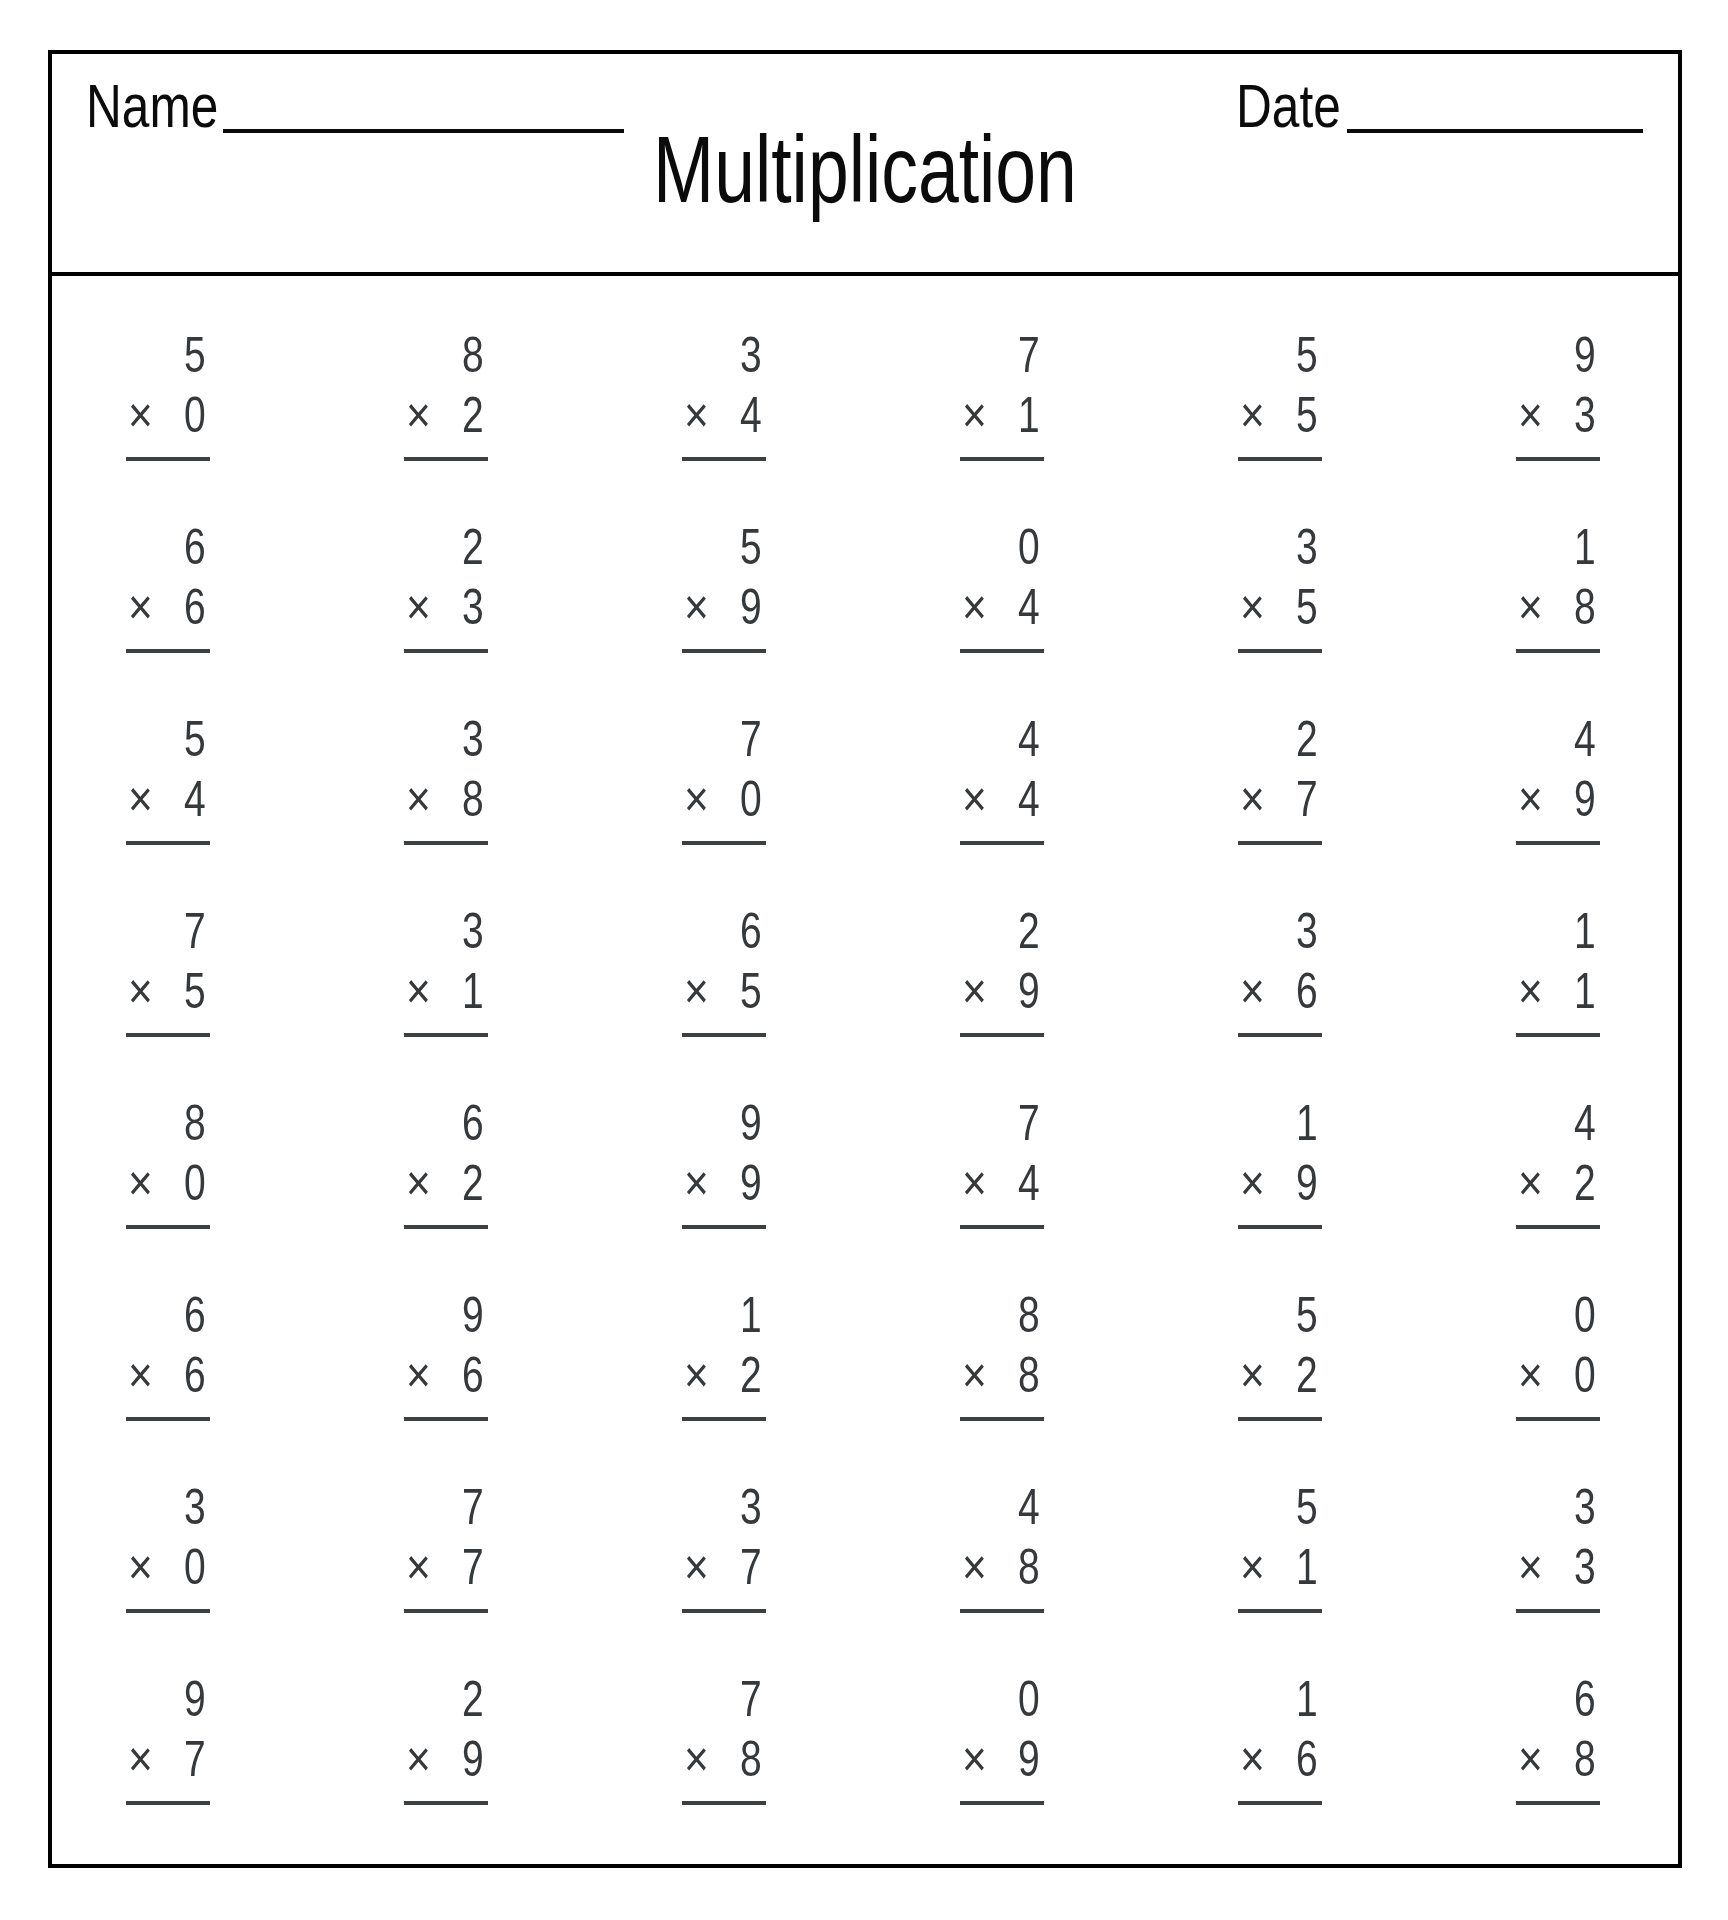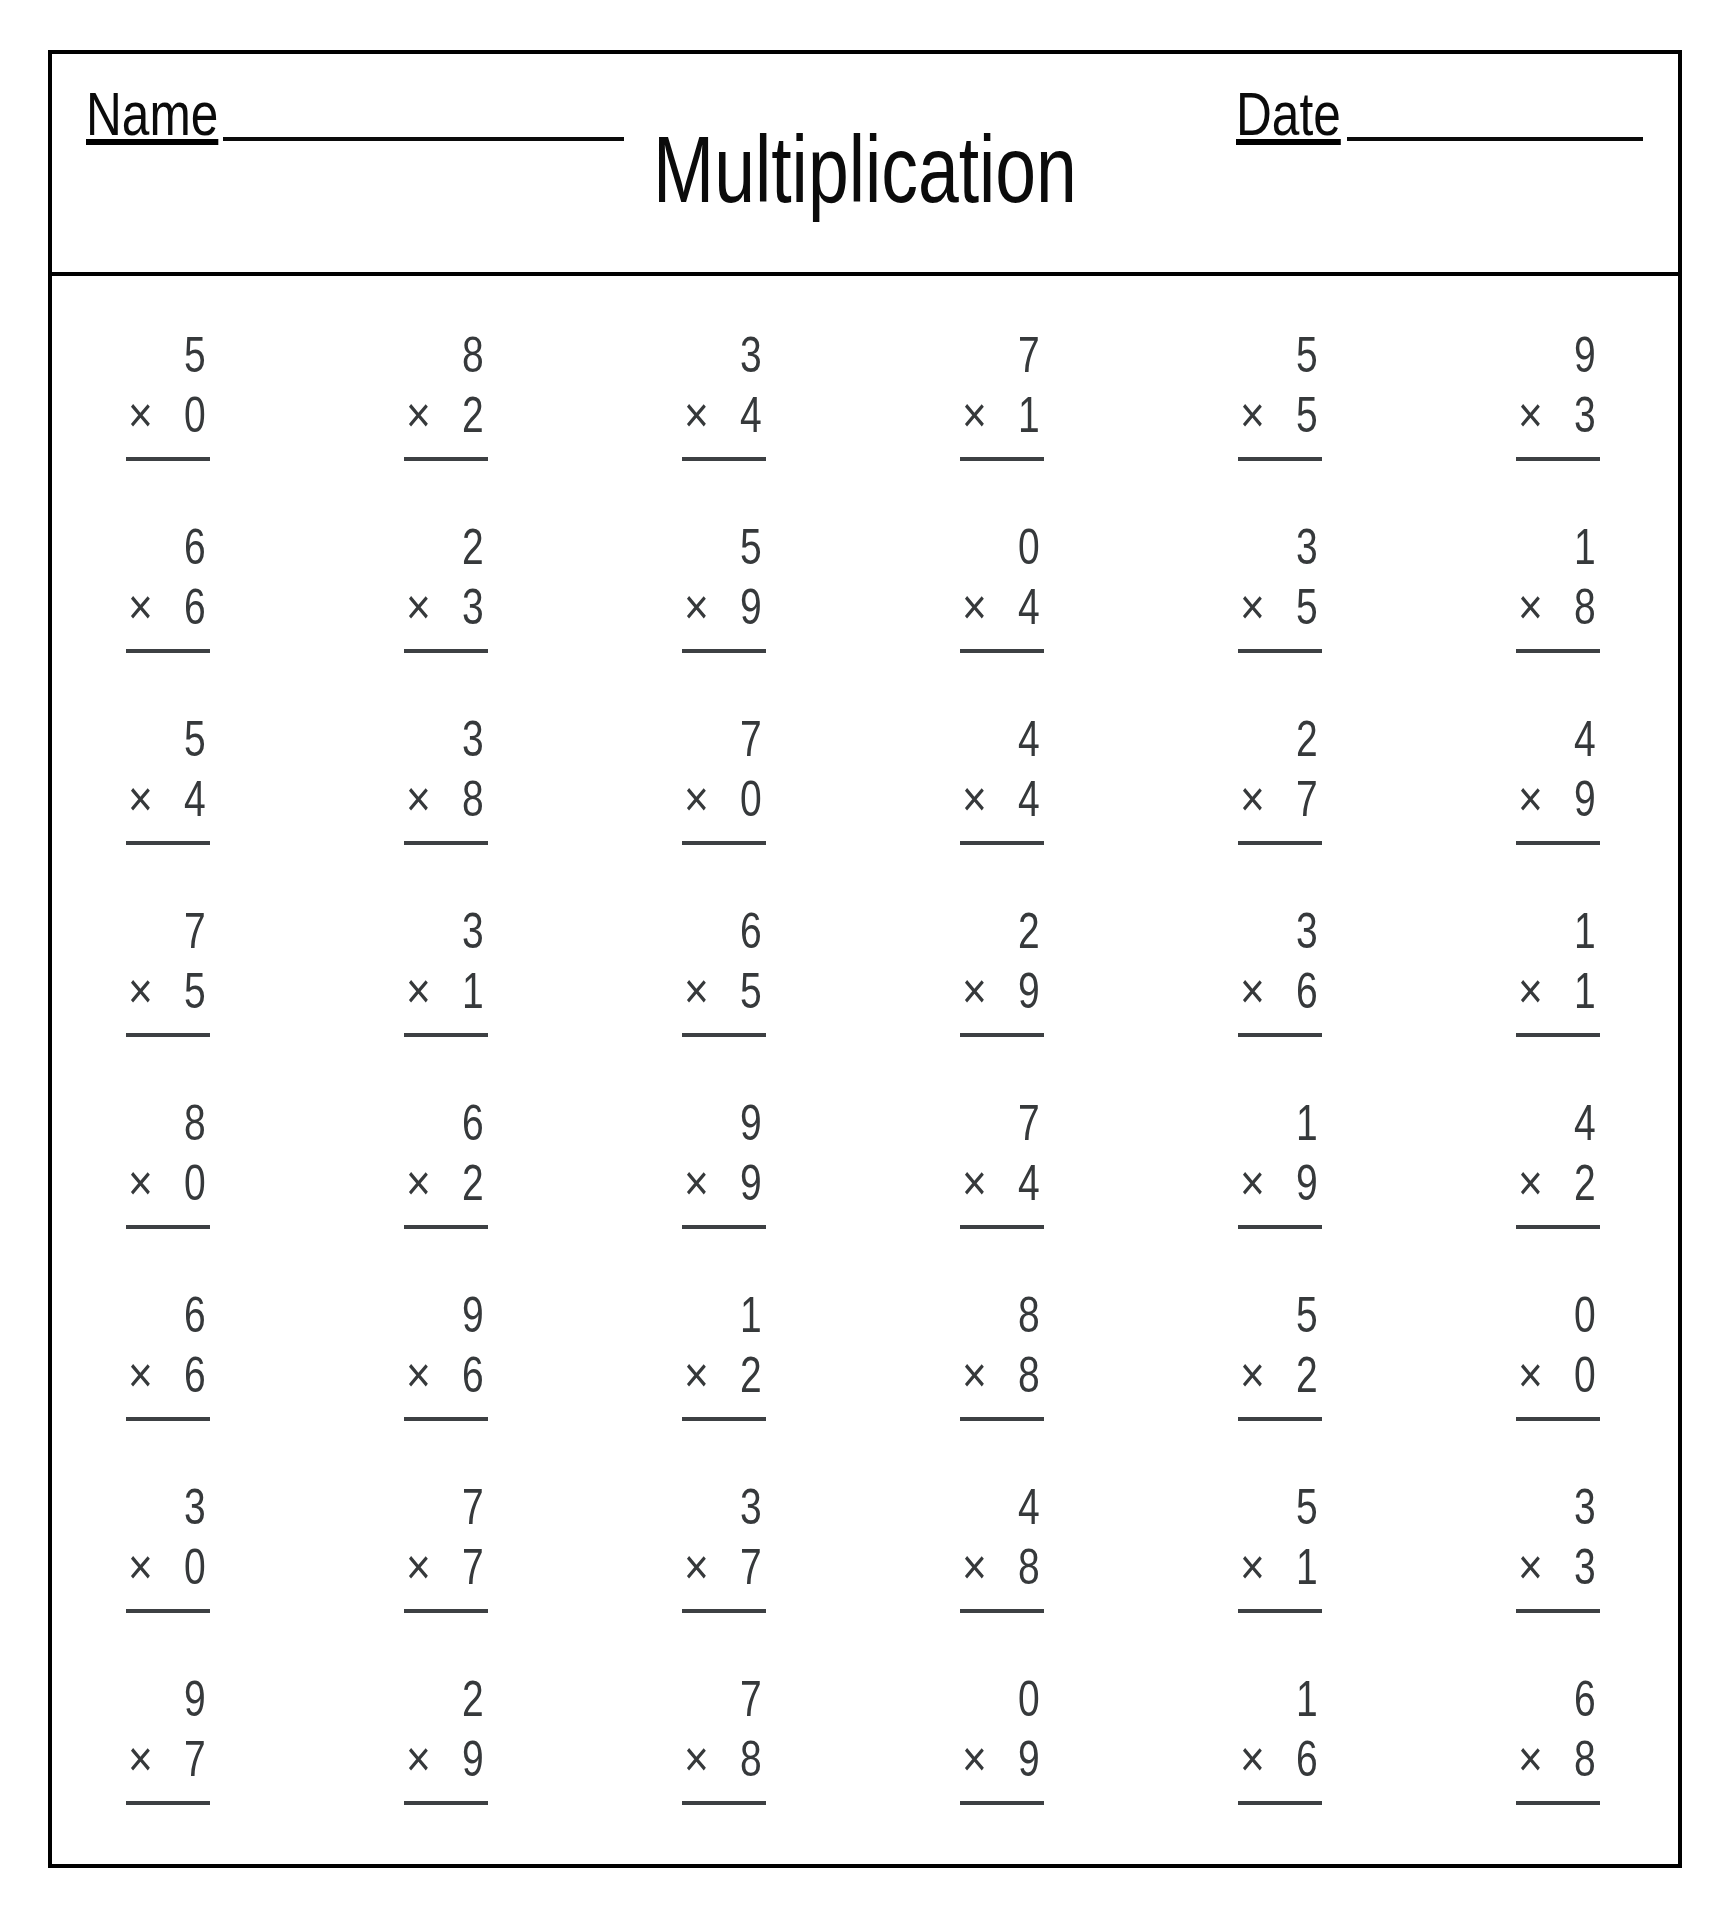"Name" .field { text-decoration: underline -> none; top: 83px -> 75px }
